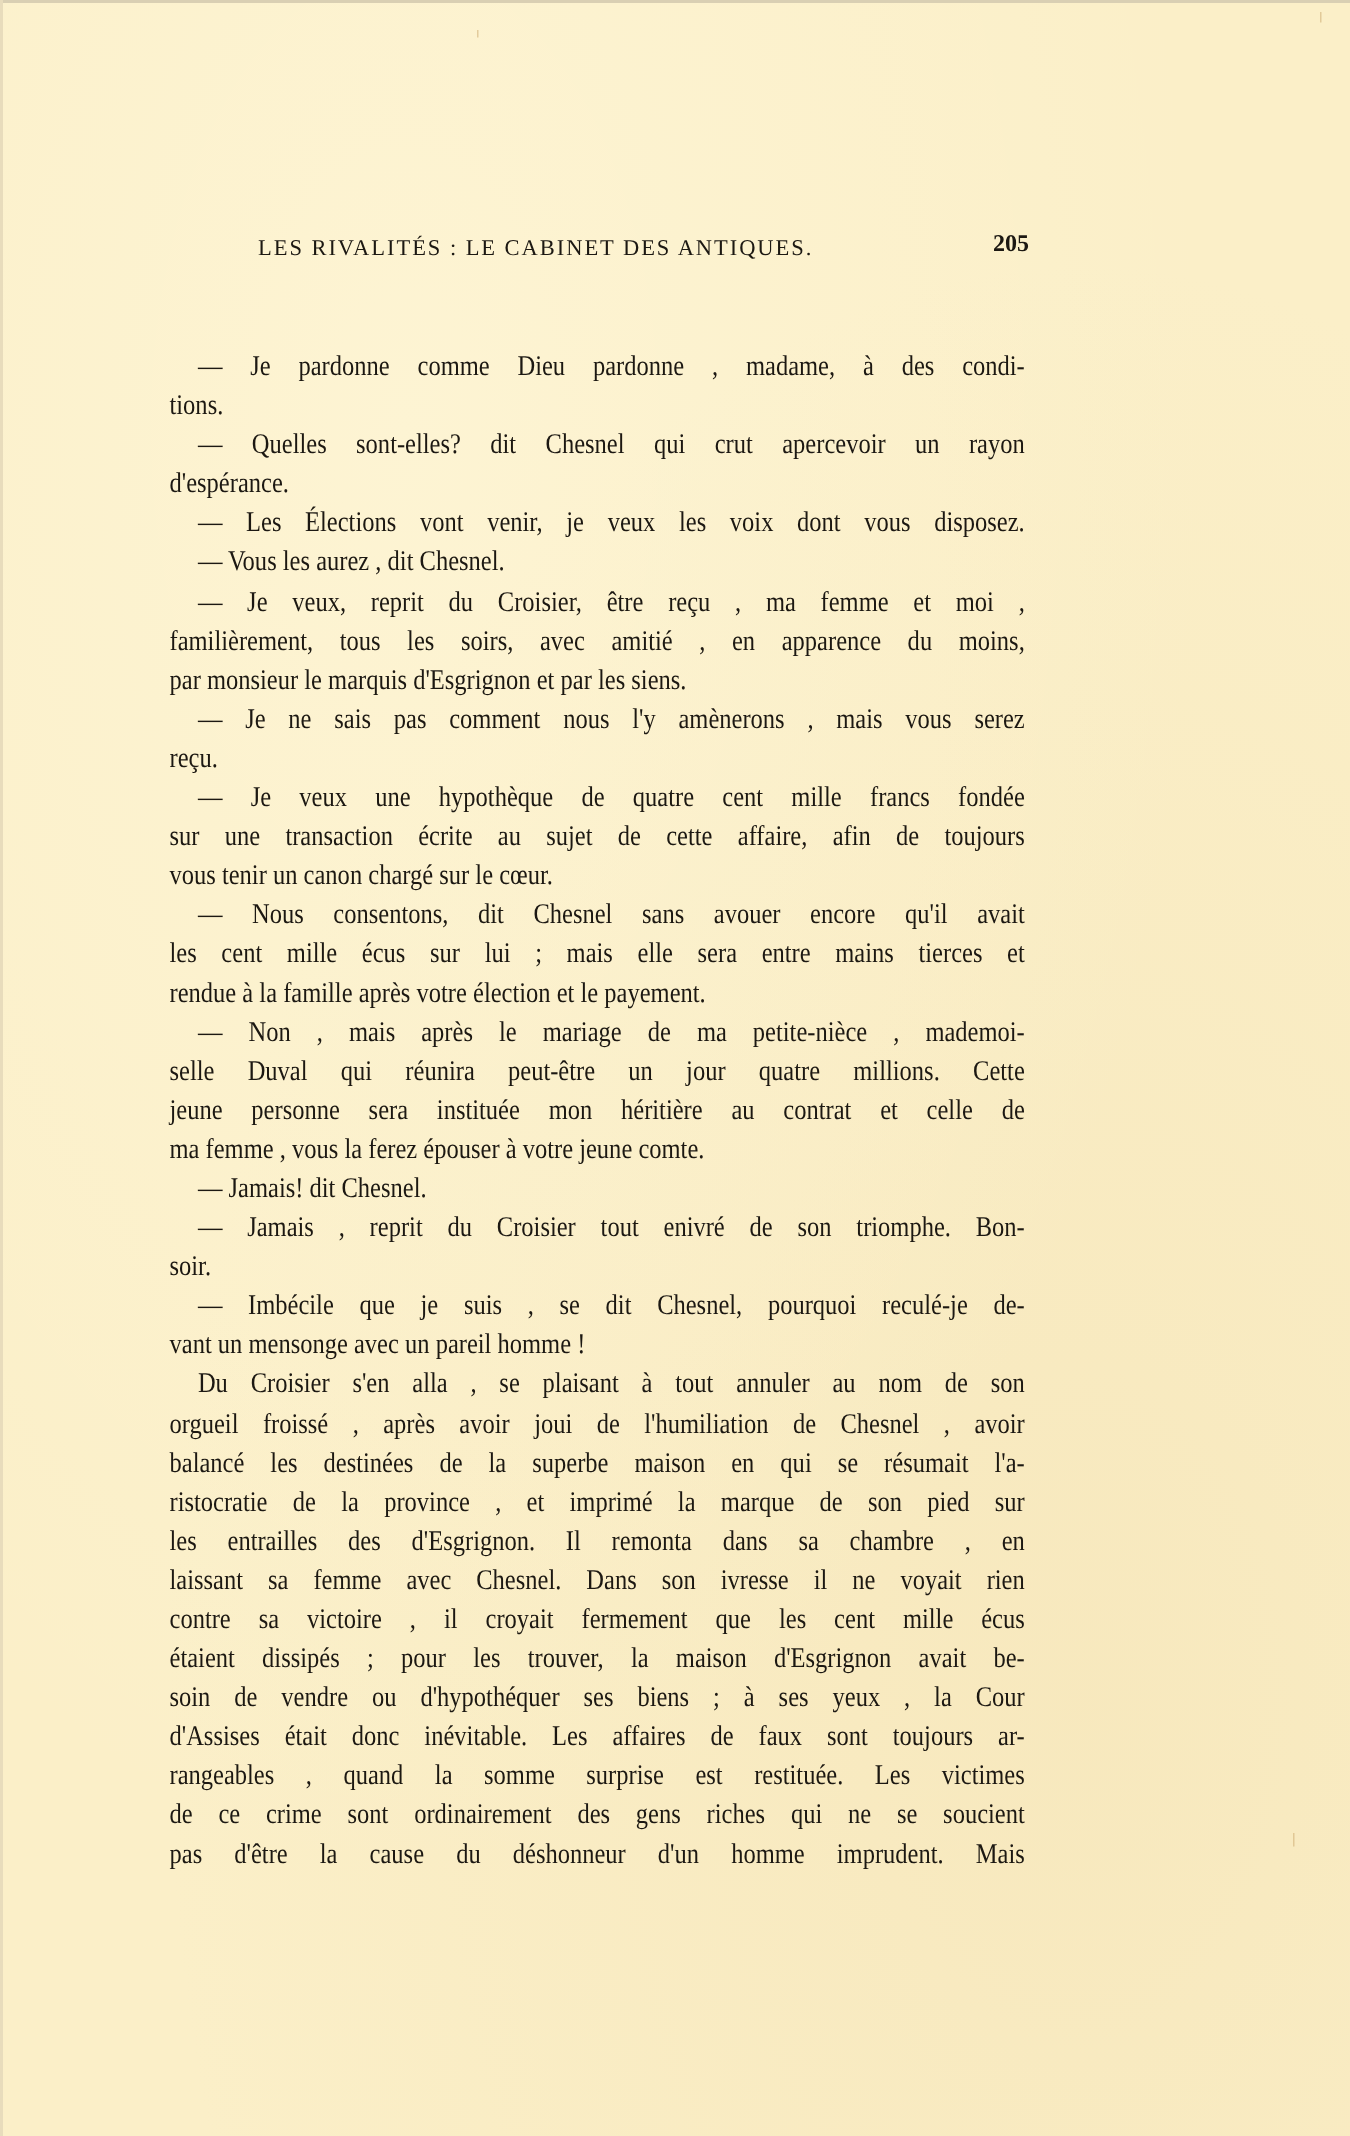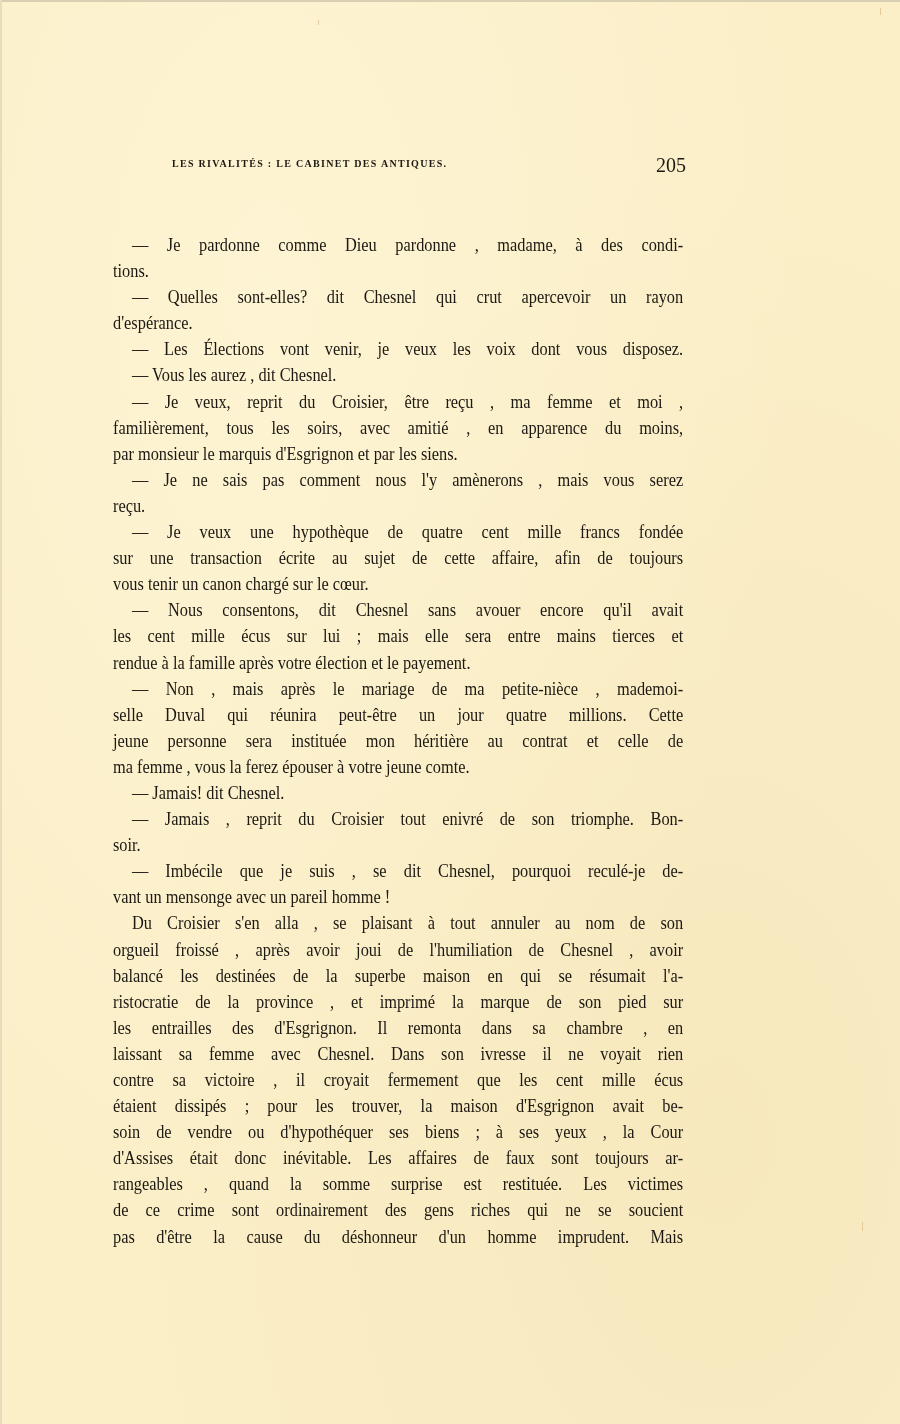"LES RIVALITÉS : LE CABINET" .running-head { font-size: 10px -> 15px; font-weight: bold -> normal }
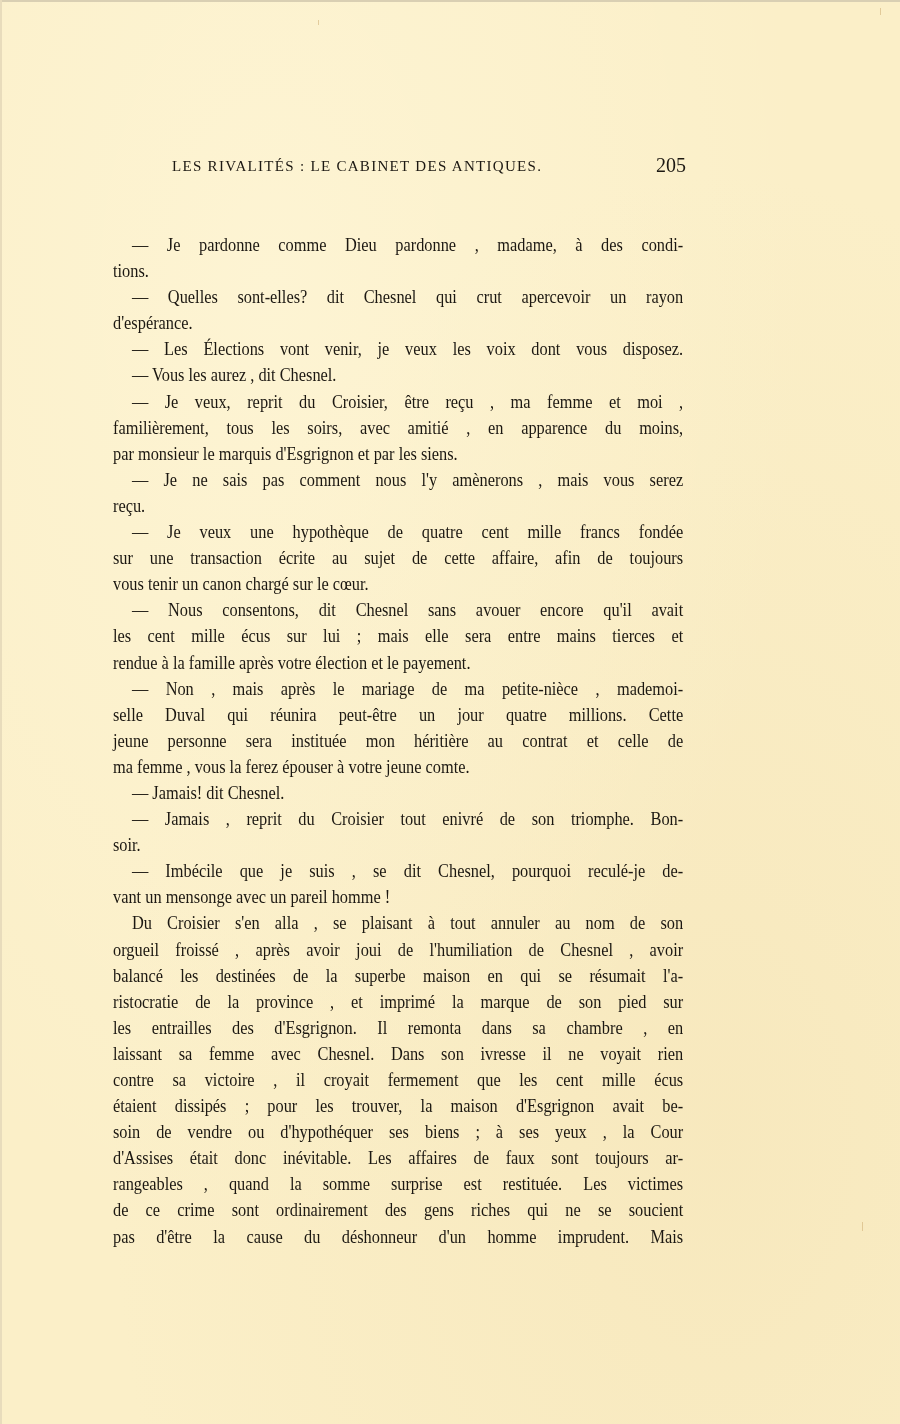"205" .page-number { font-size: 20px -> 16px; font-weight: normal -> bold }
